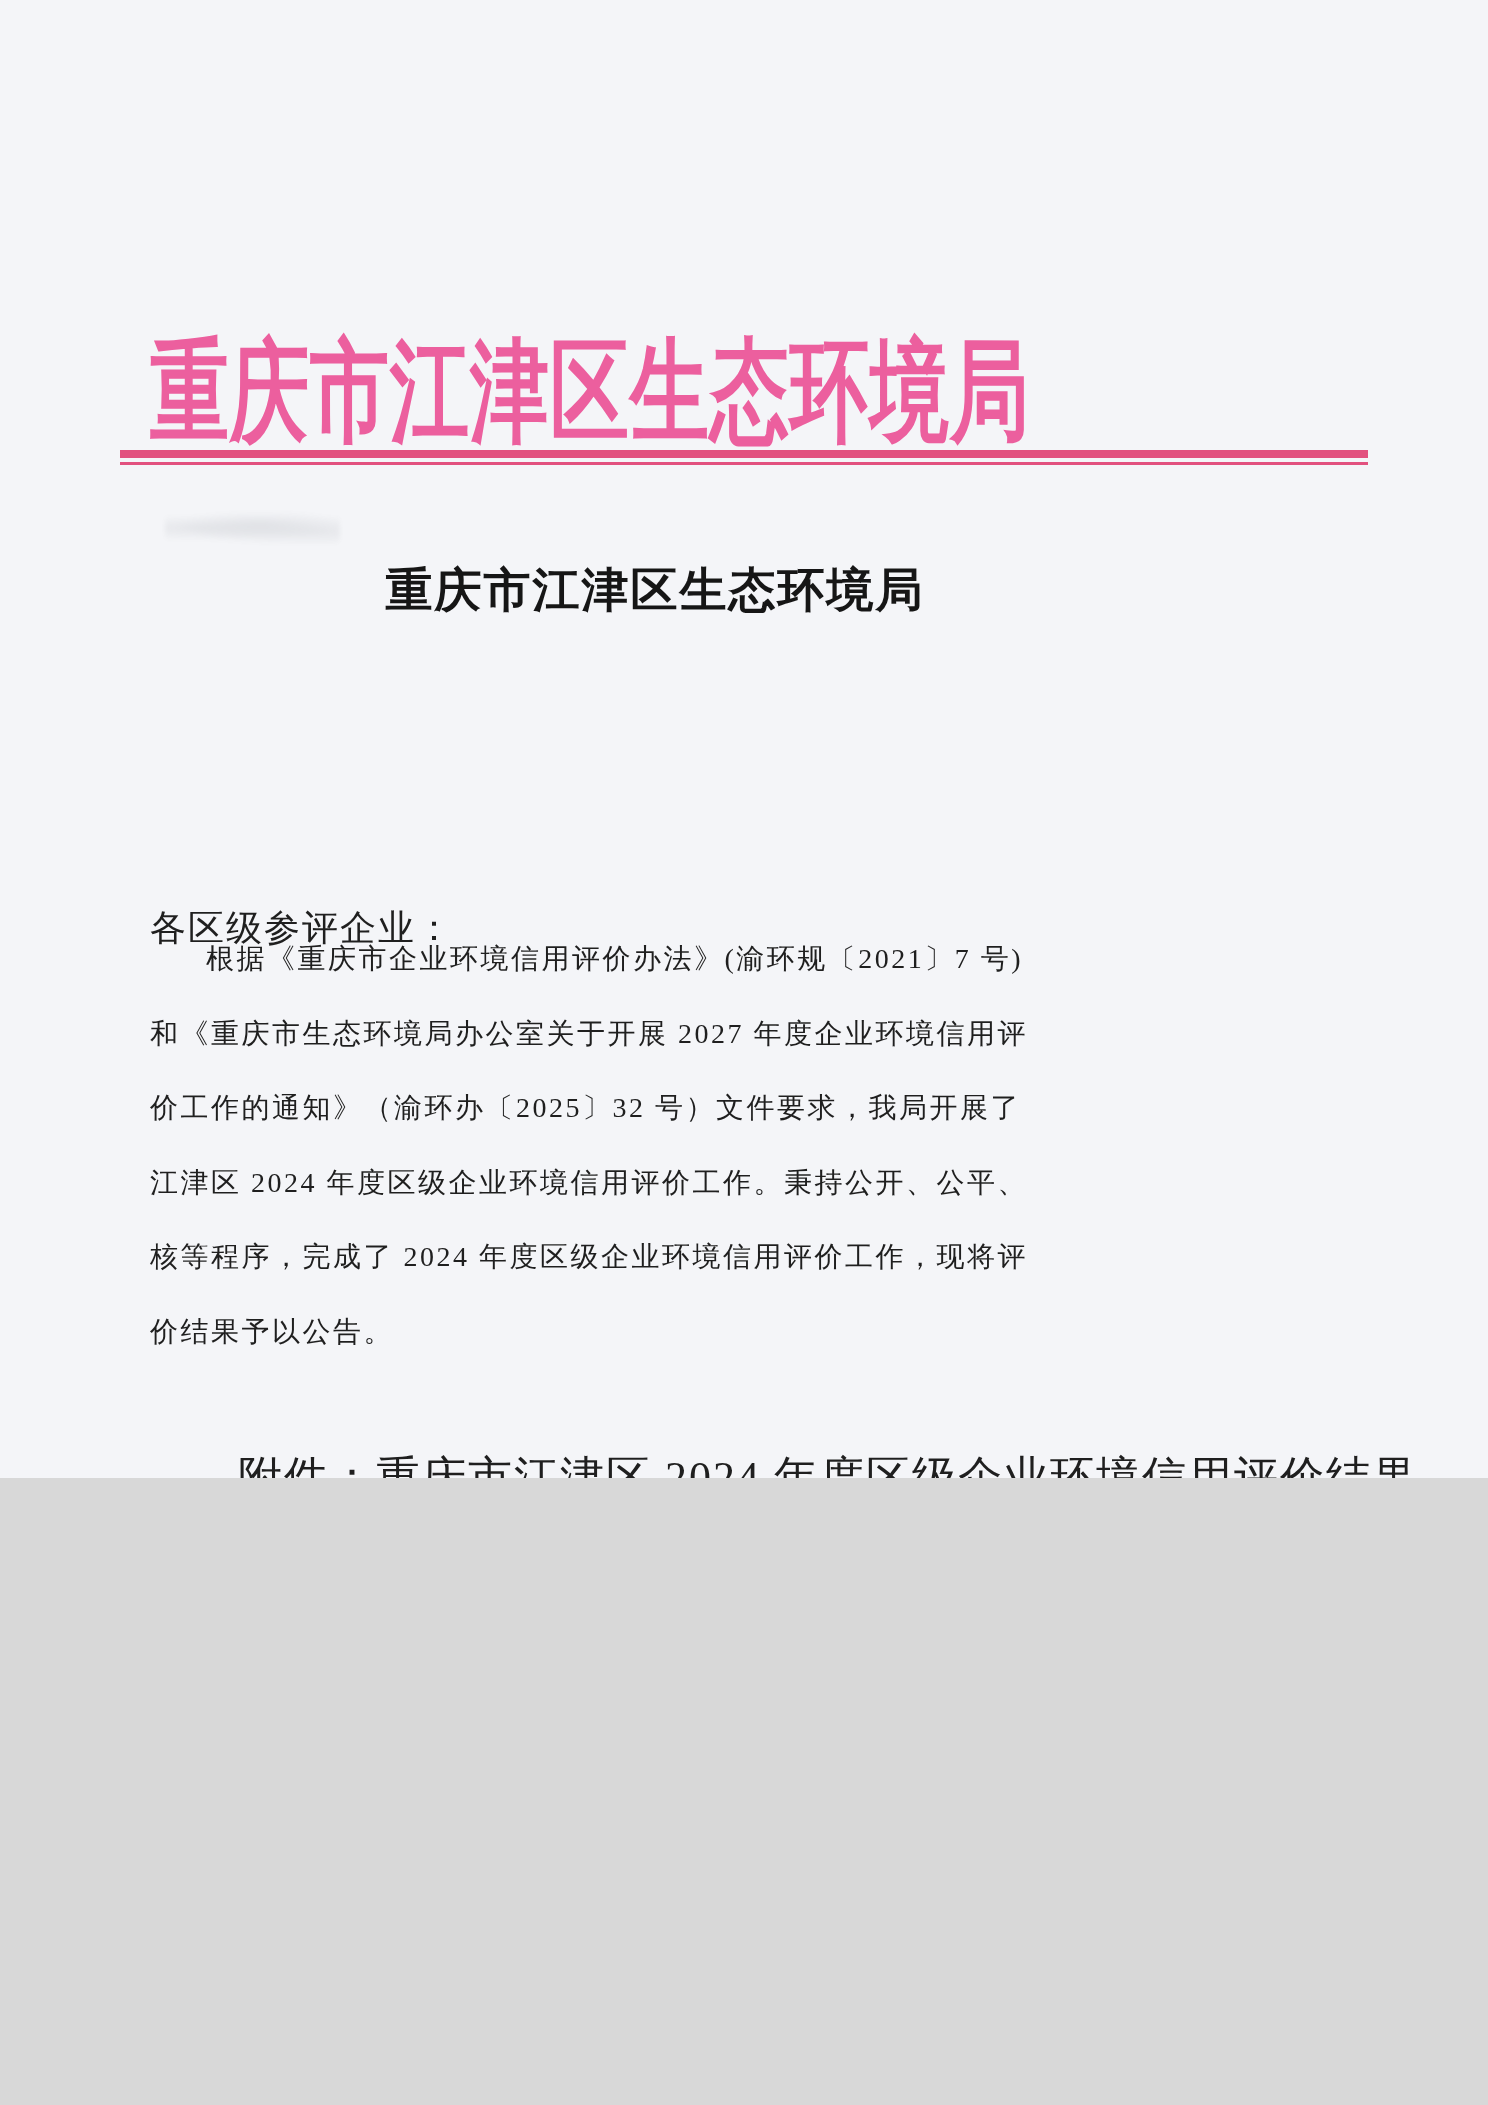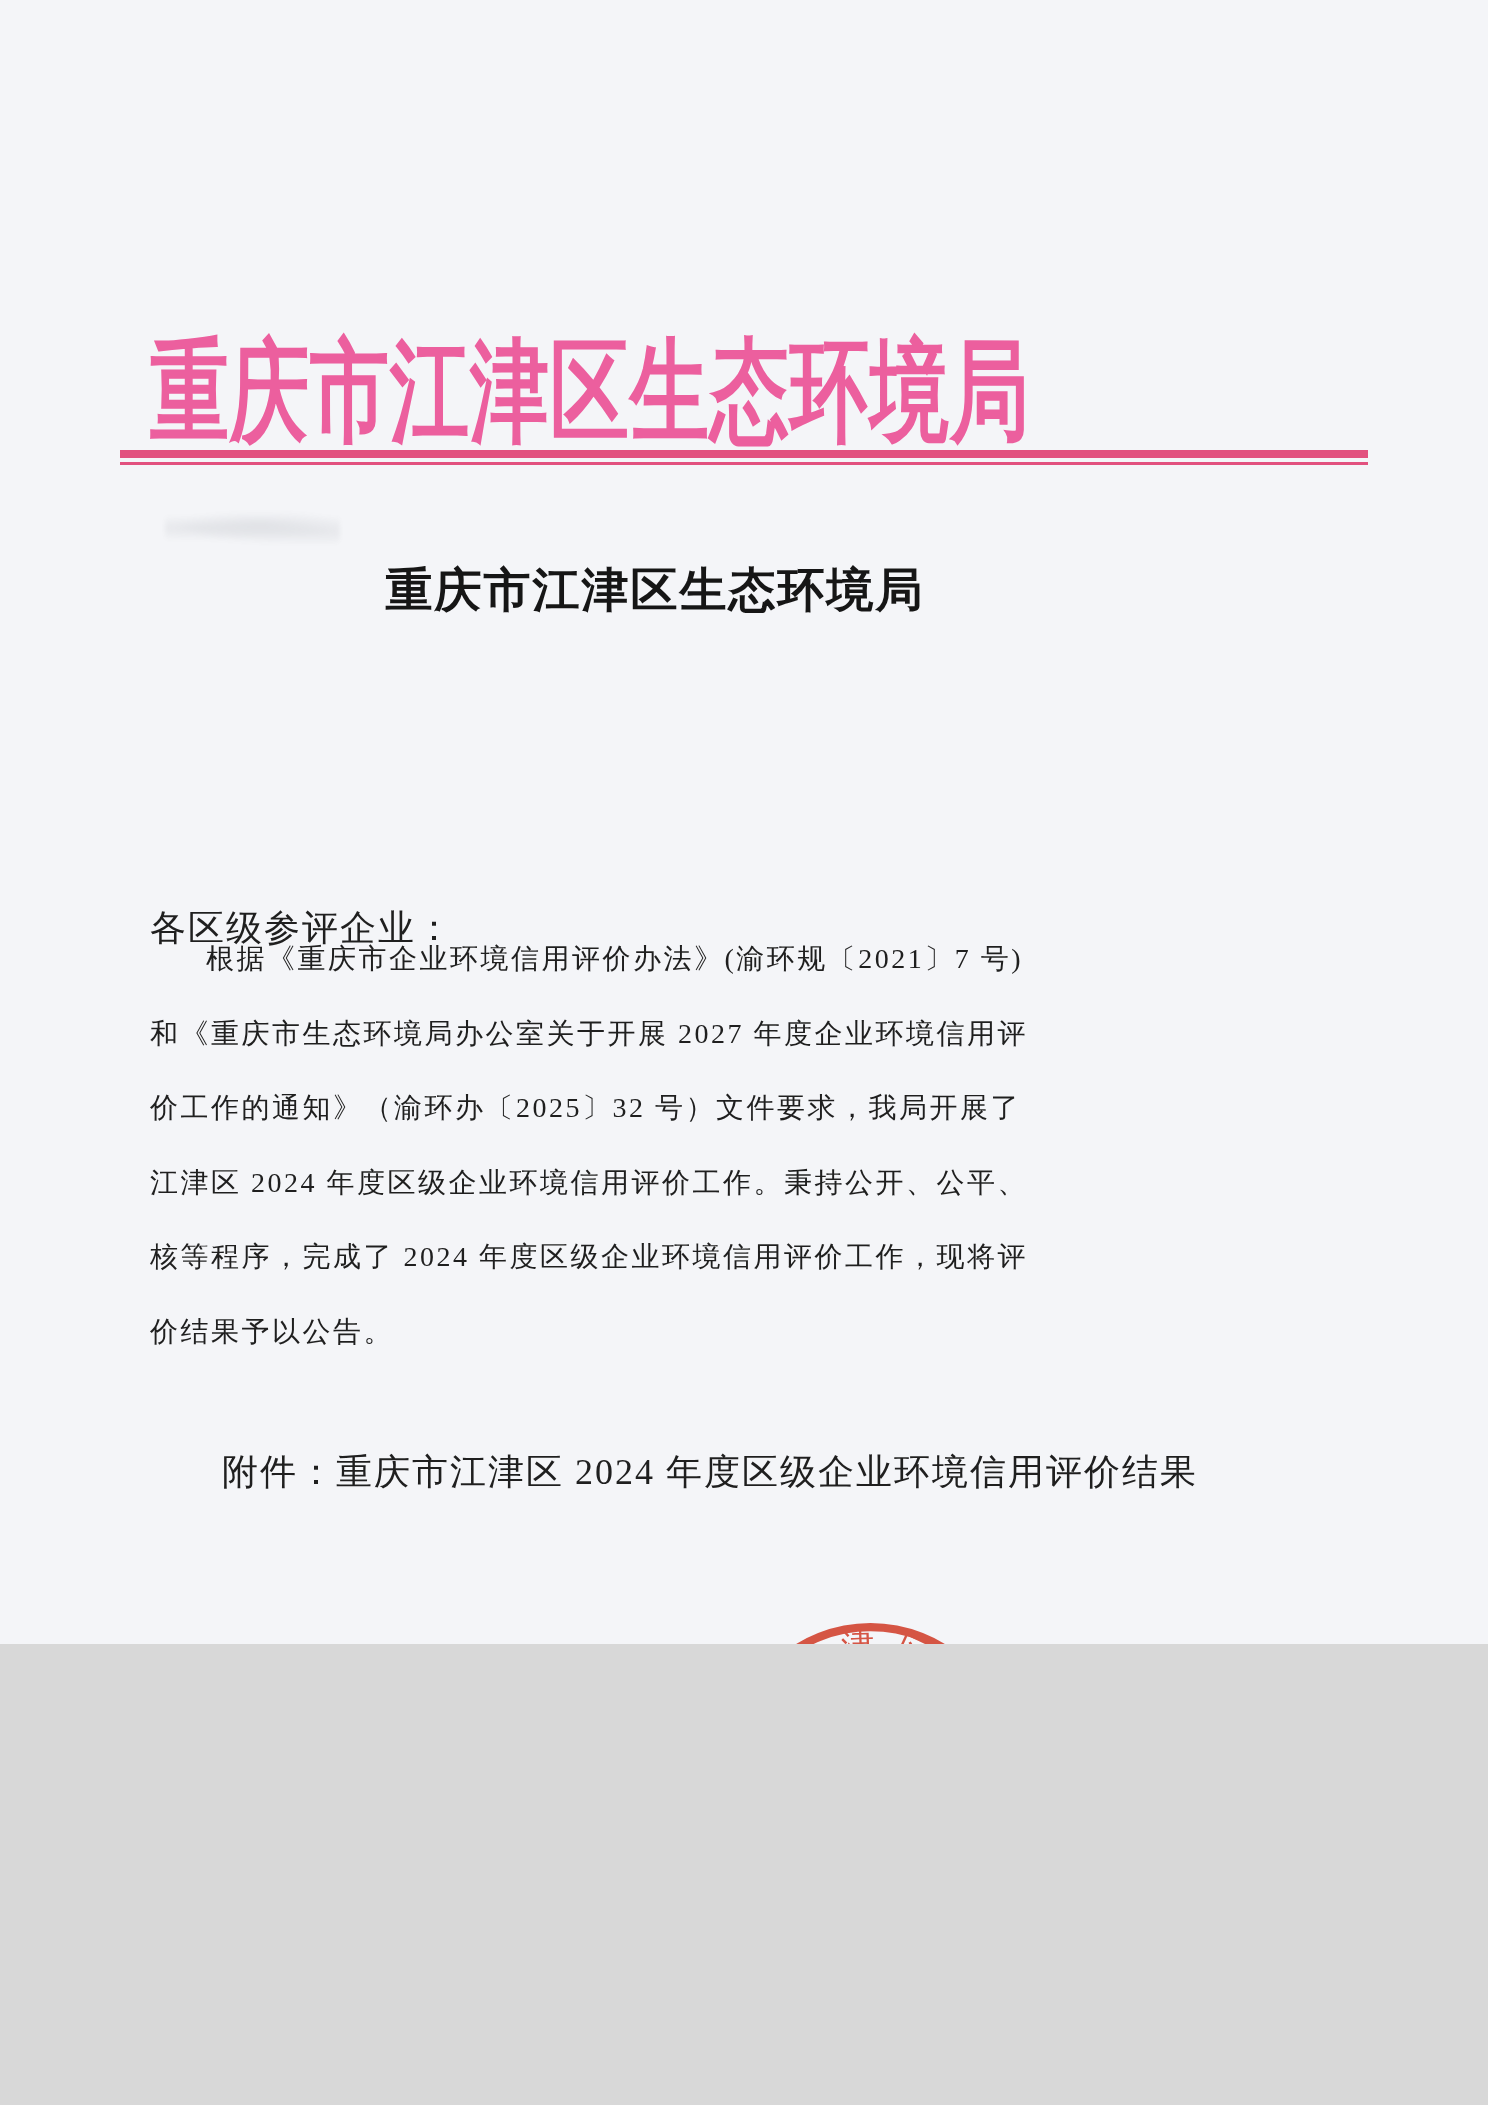"重庆市江津区生态环境局" .page { height: 1644px -> 1478px }
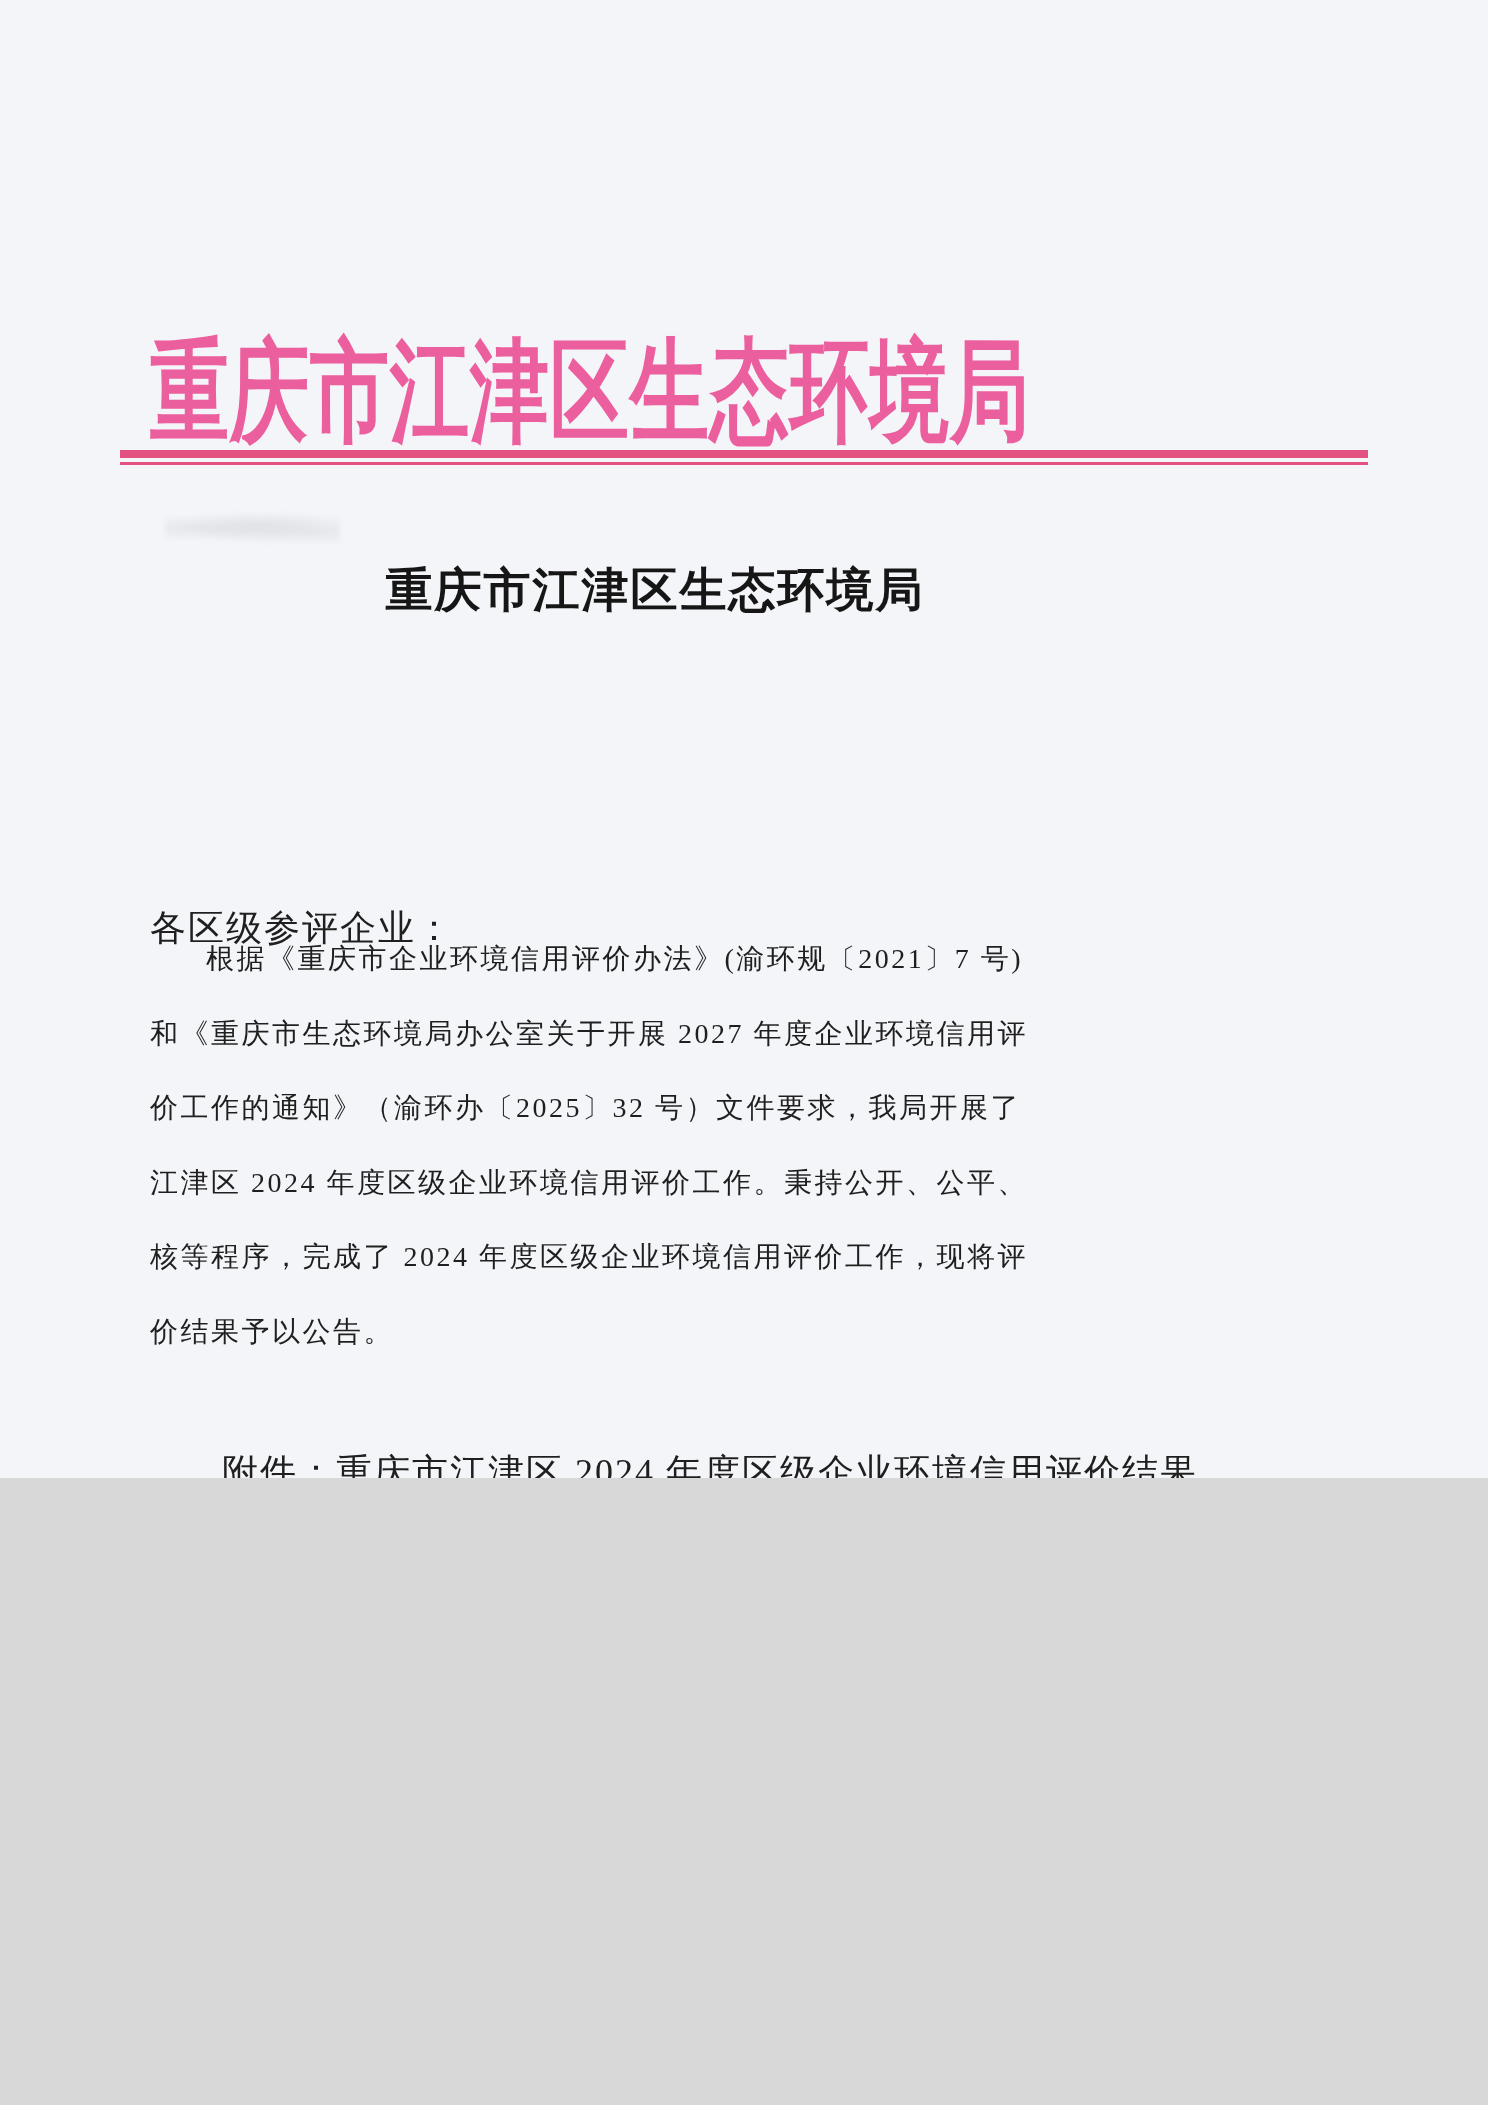"附件：重庆市江津区 2024 年度区级企业环境信用评价结果" .attachment { font-size: 36px -> 44px }
